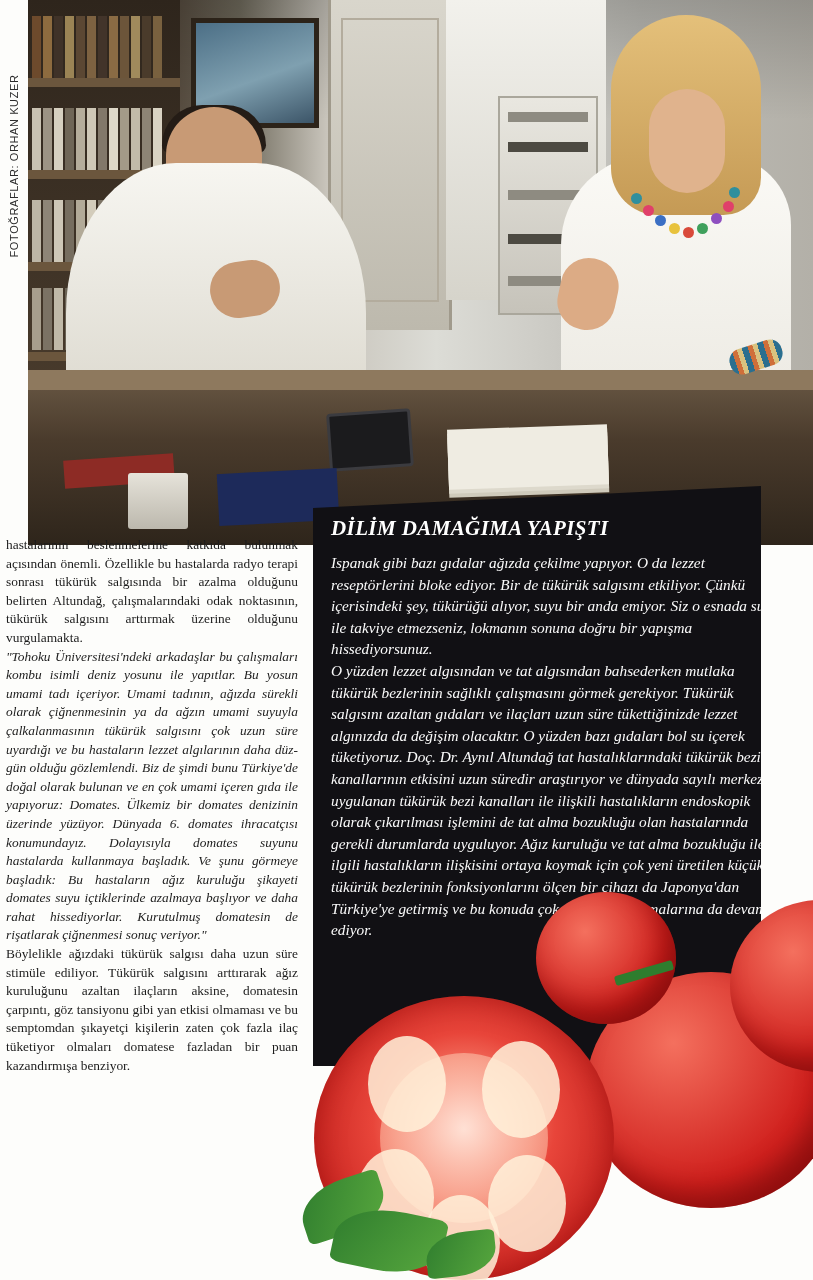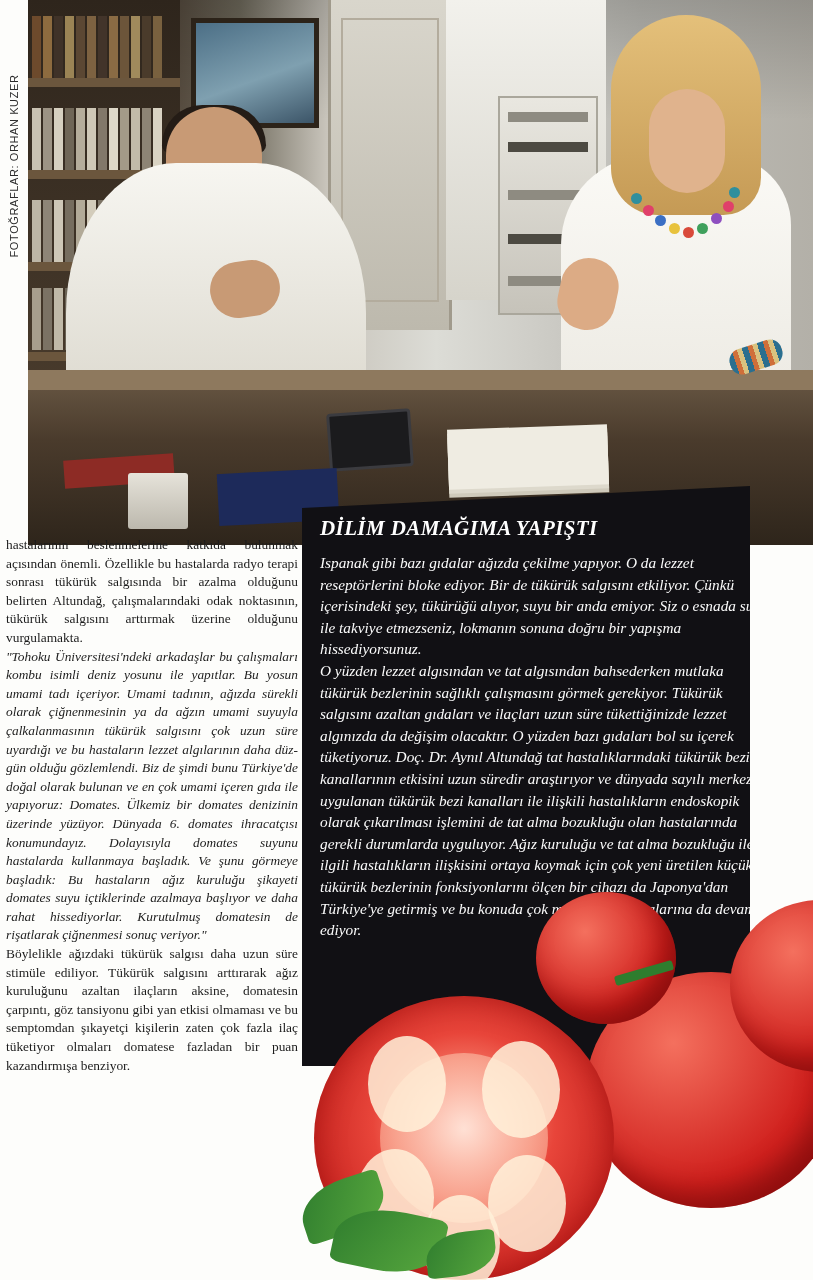"DİLİM DAMAĞIMA YAPIŞTI" .dark-box { left: 302px -> 313px }
